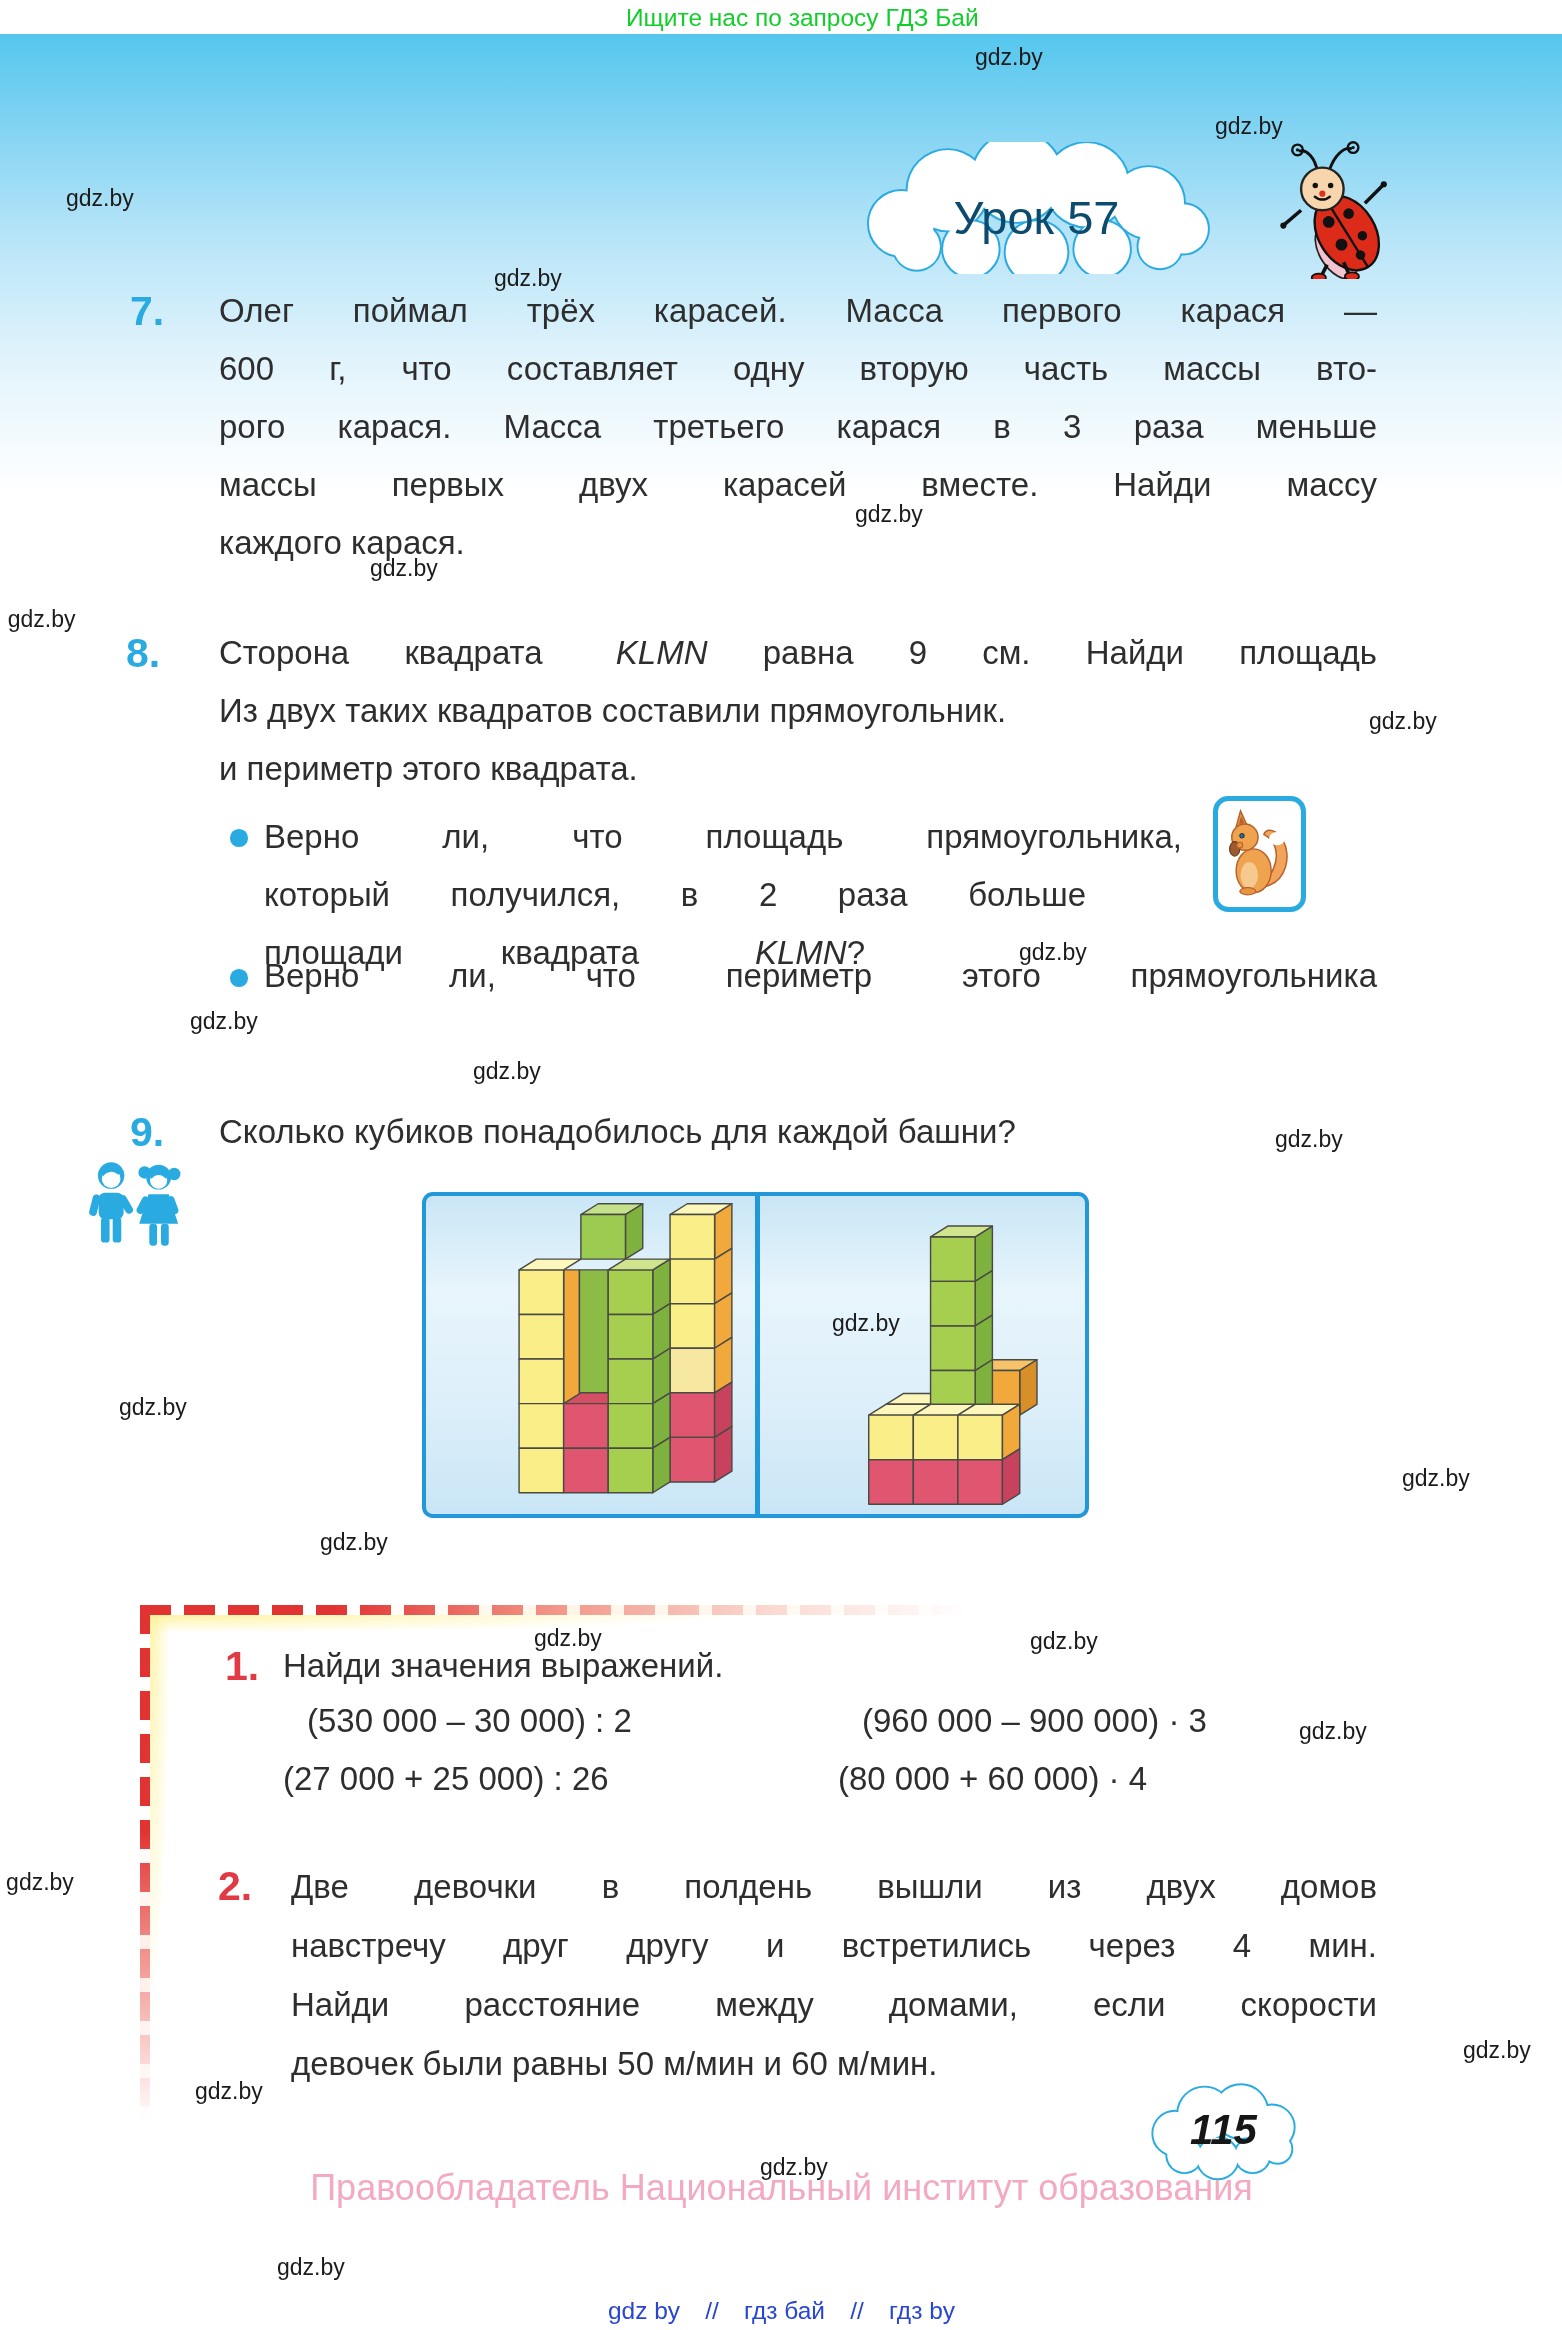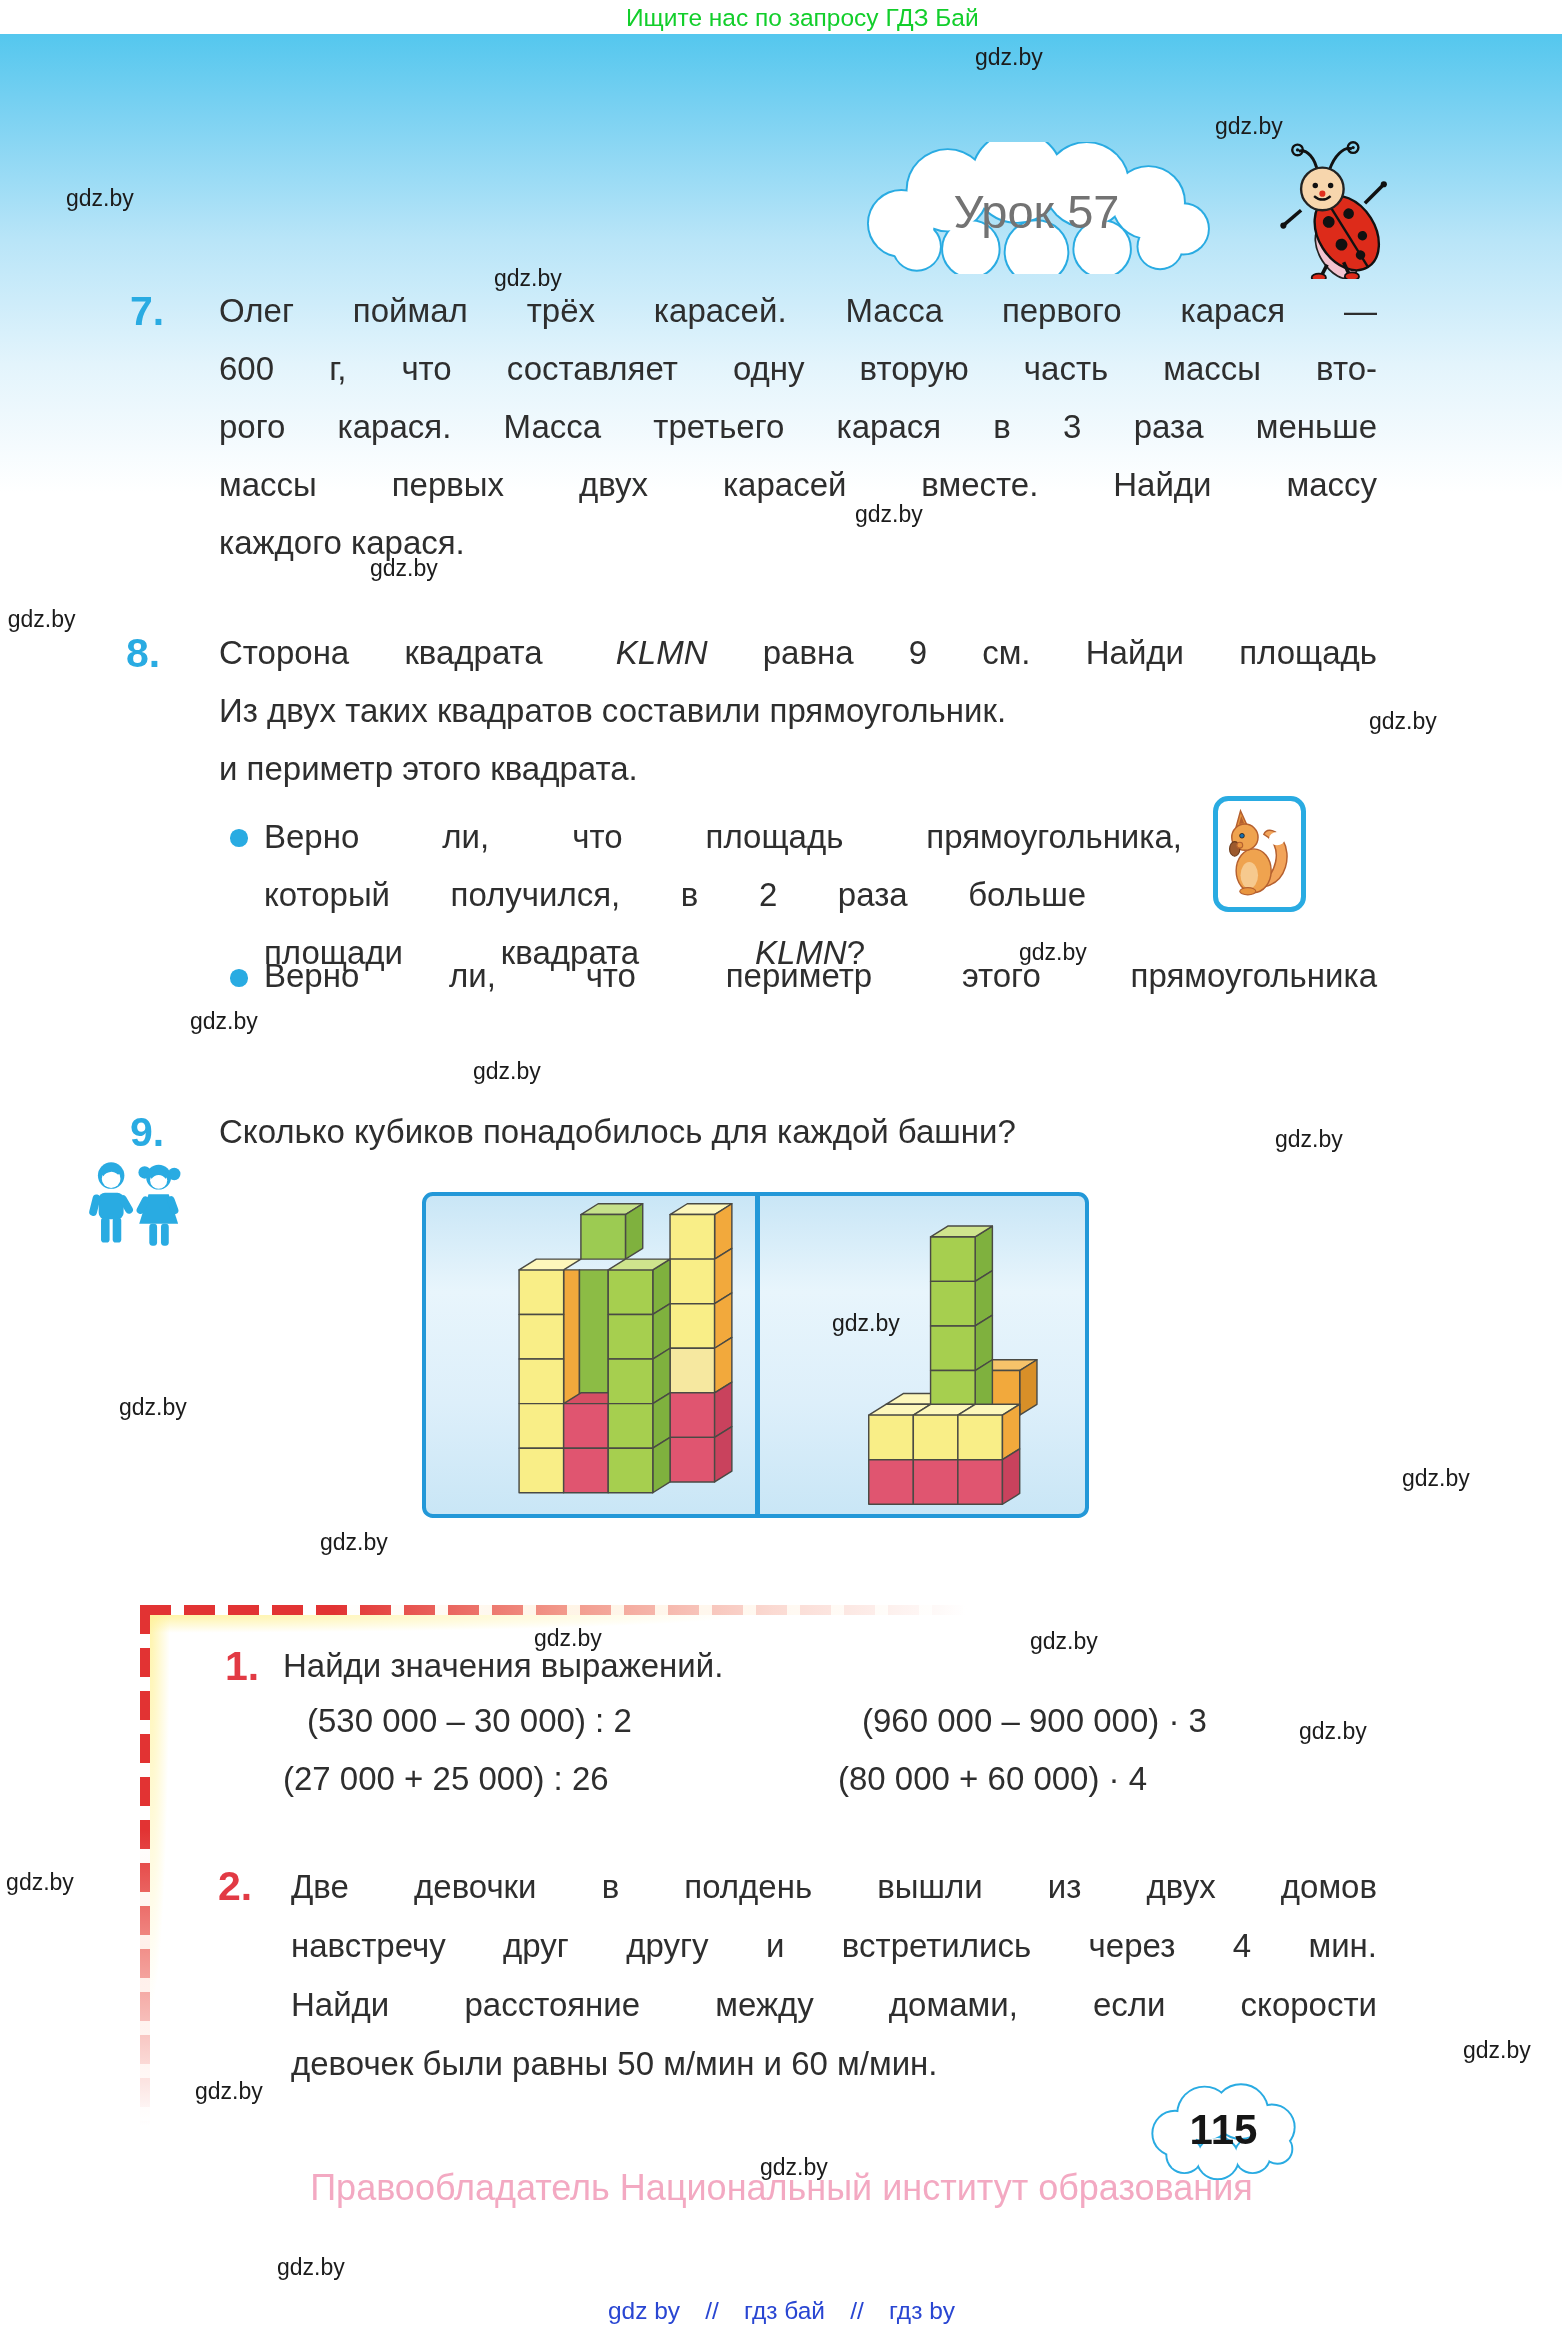"Урок 57" div.cloud-text { color: #737373 -> #0c4a6e; top: 8px -> 14px }
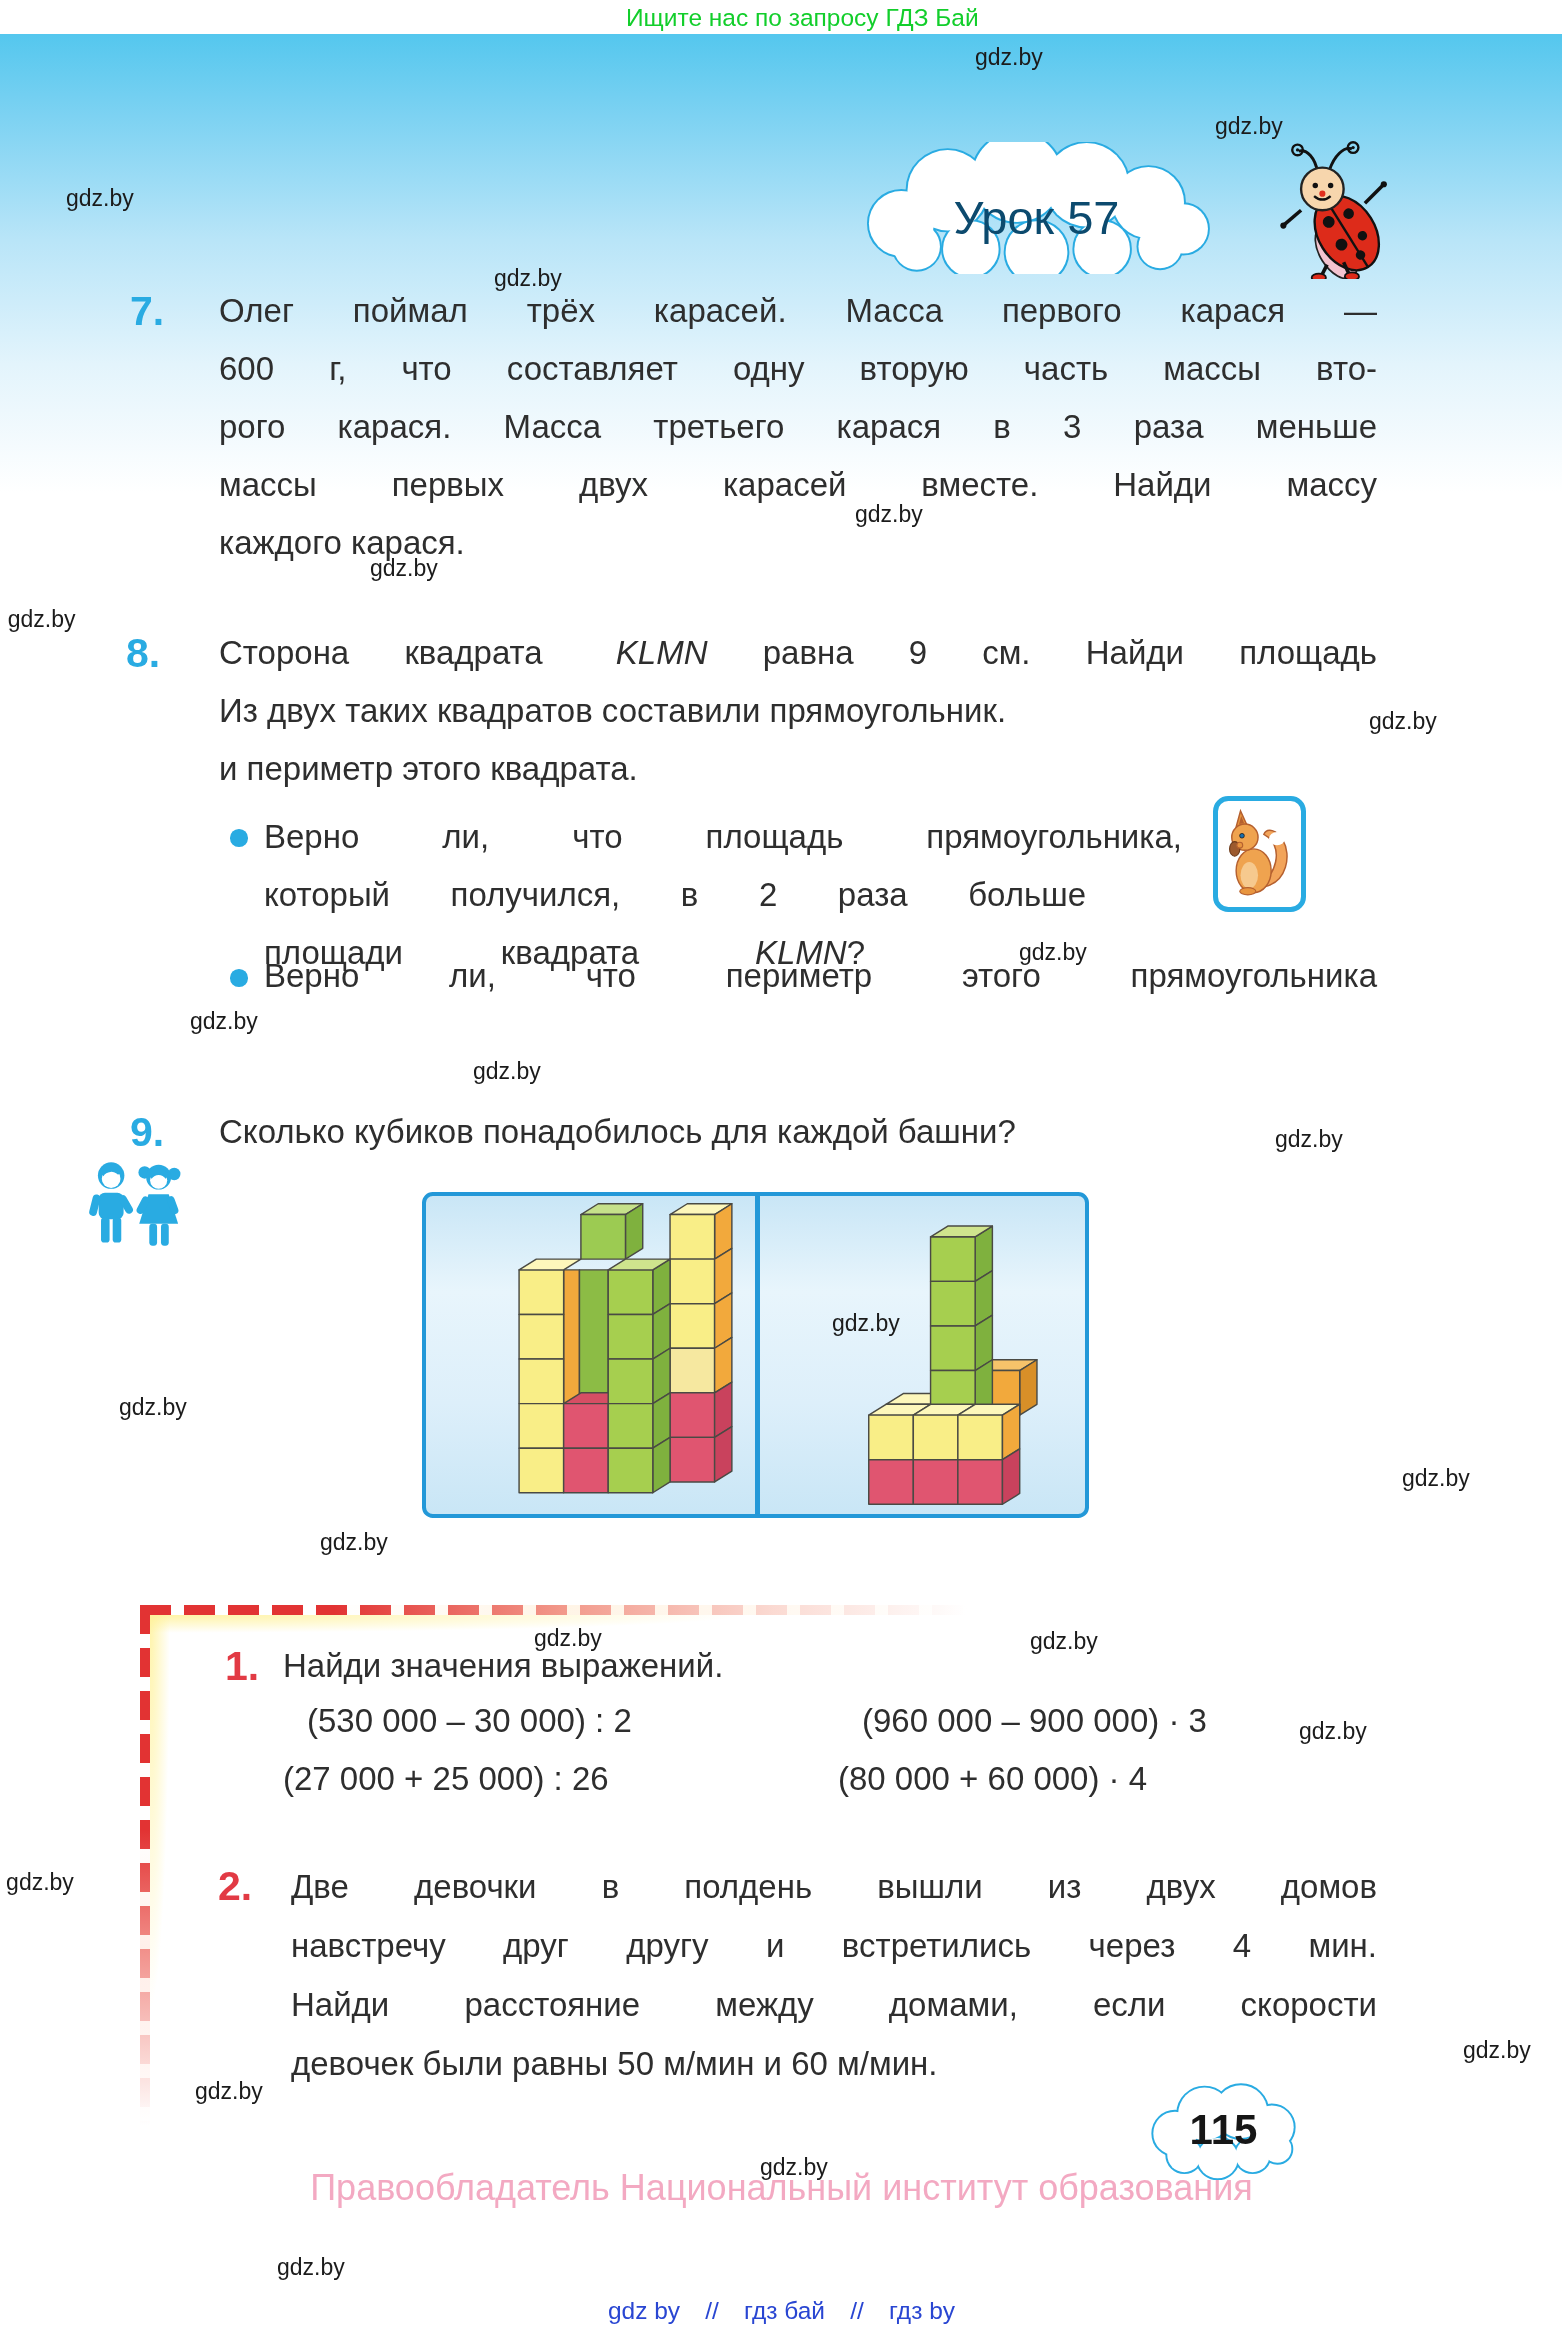"115" div.abs { font-style: none -> italic }
